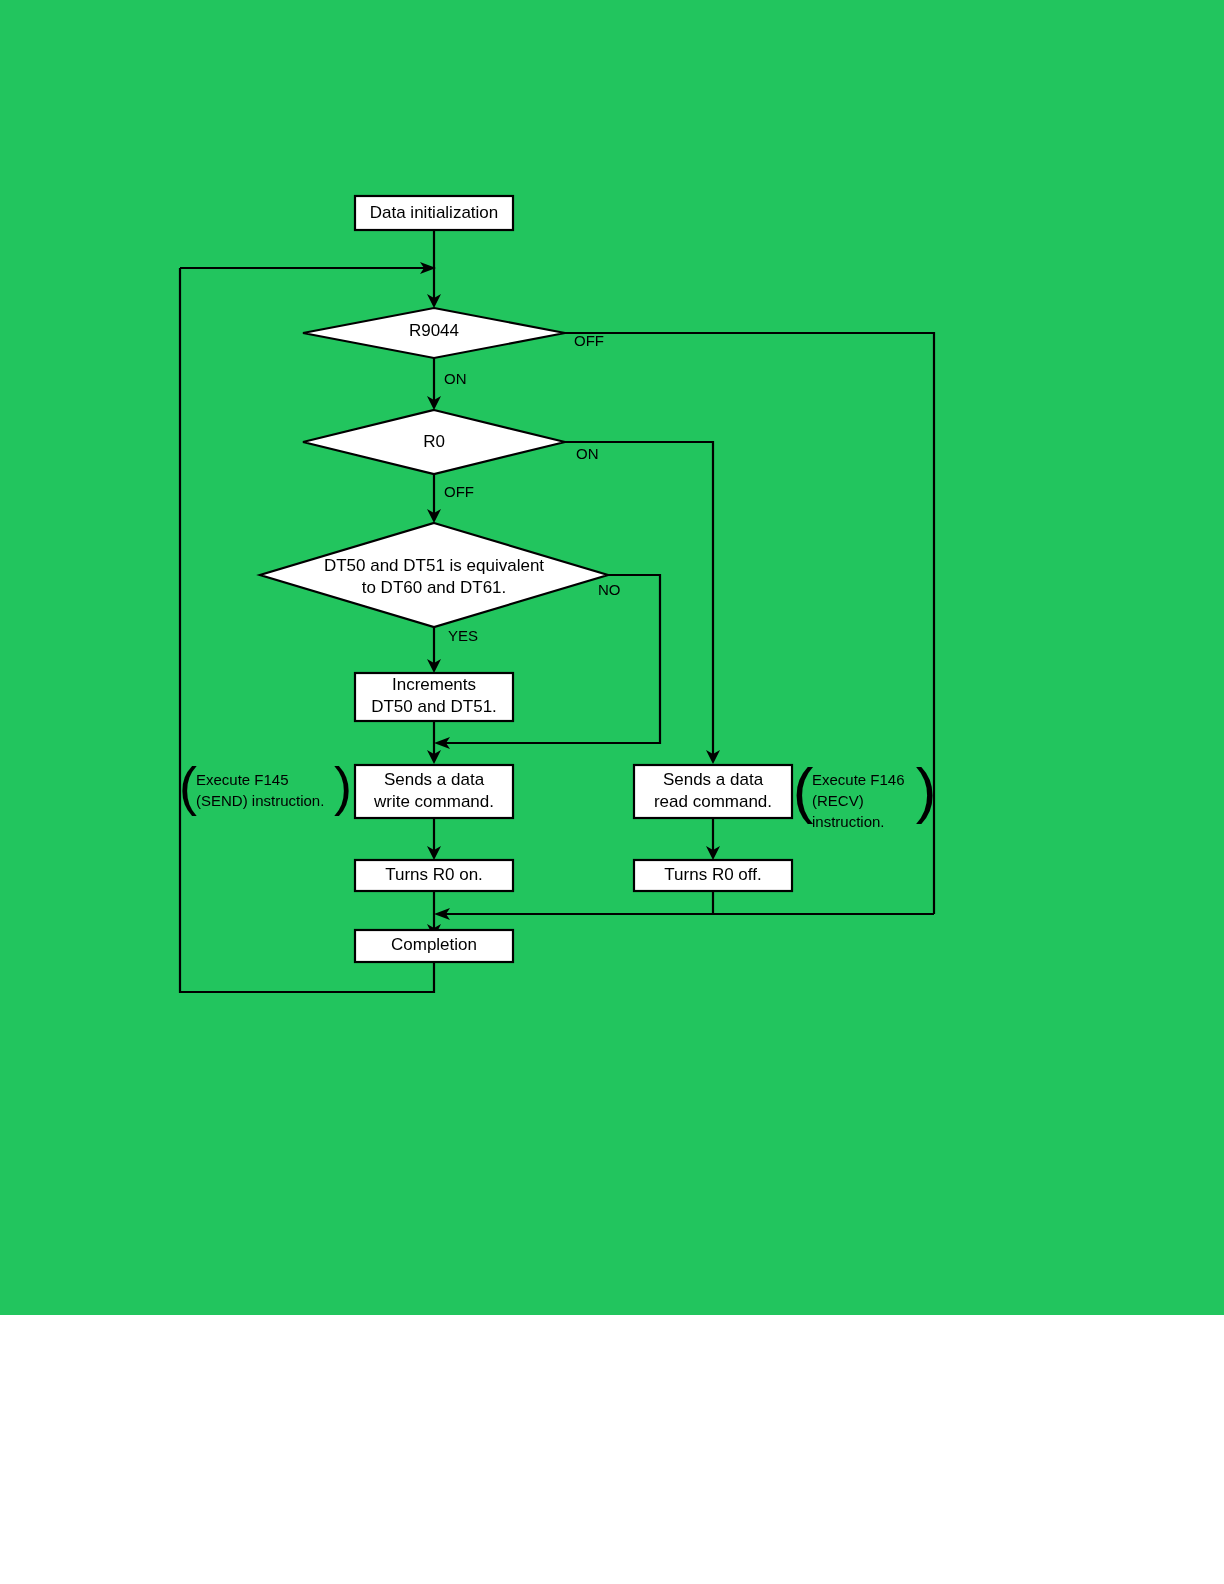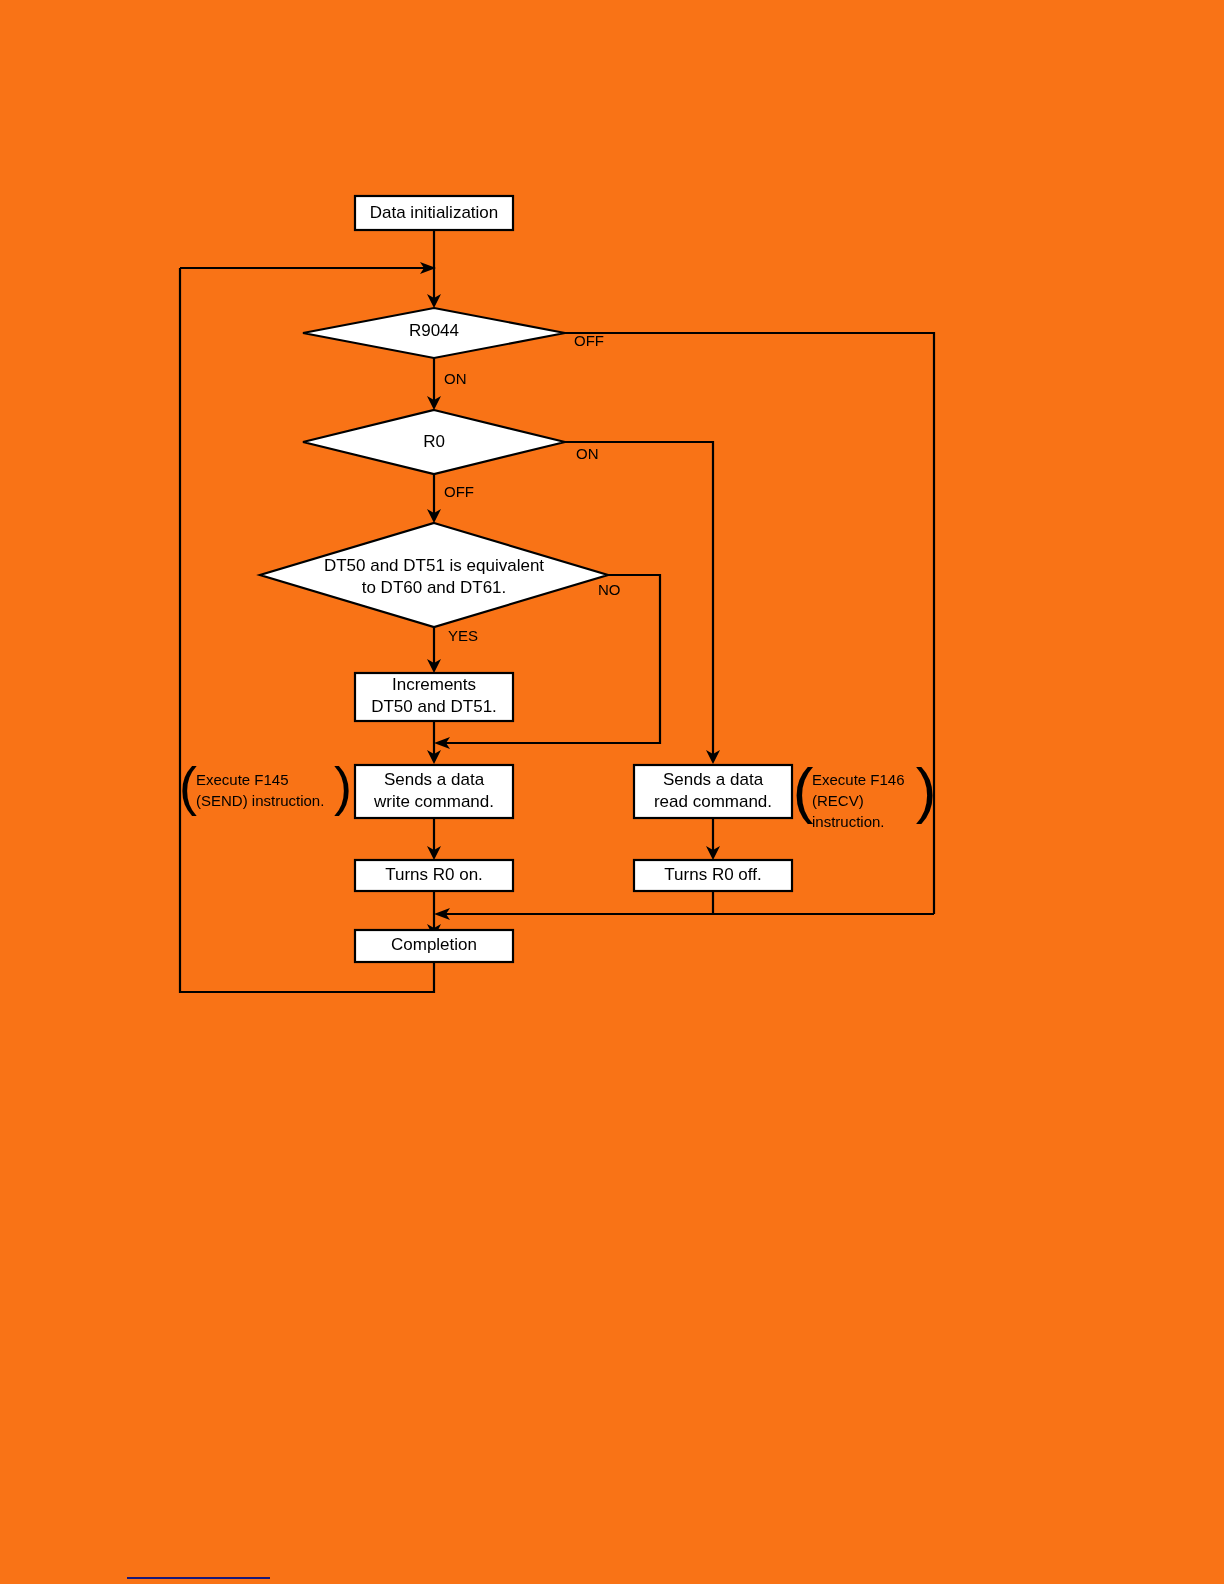"Data initialization" #page { background: #f97316 -> #22c55e; height: 1584px -> 1315px }
